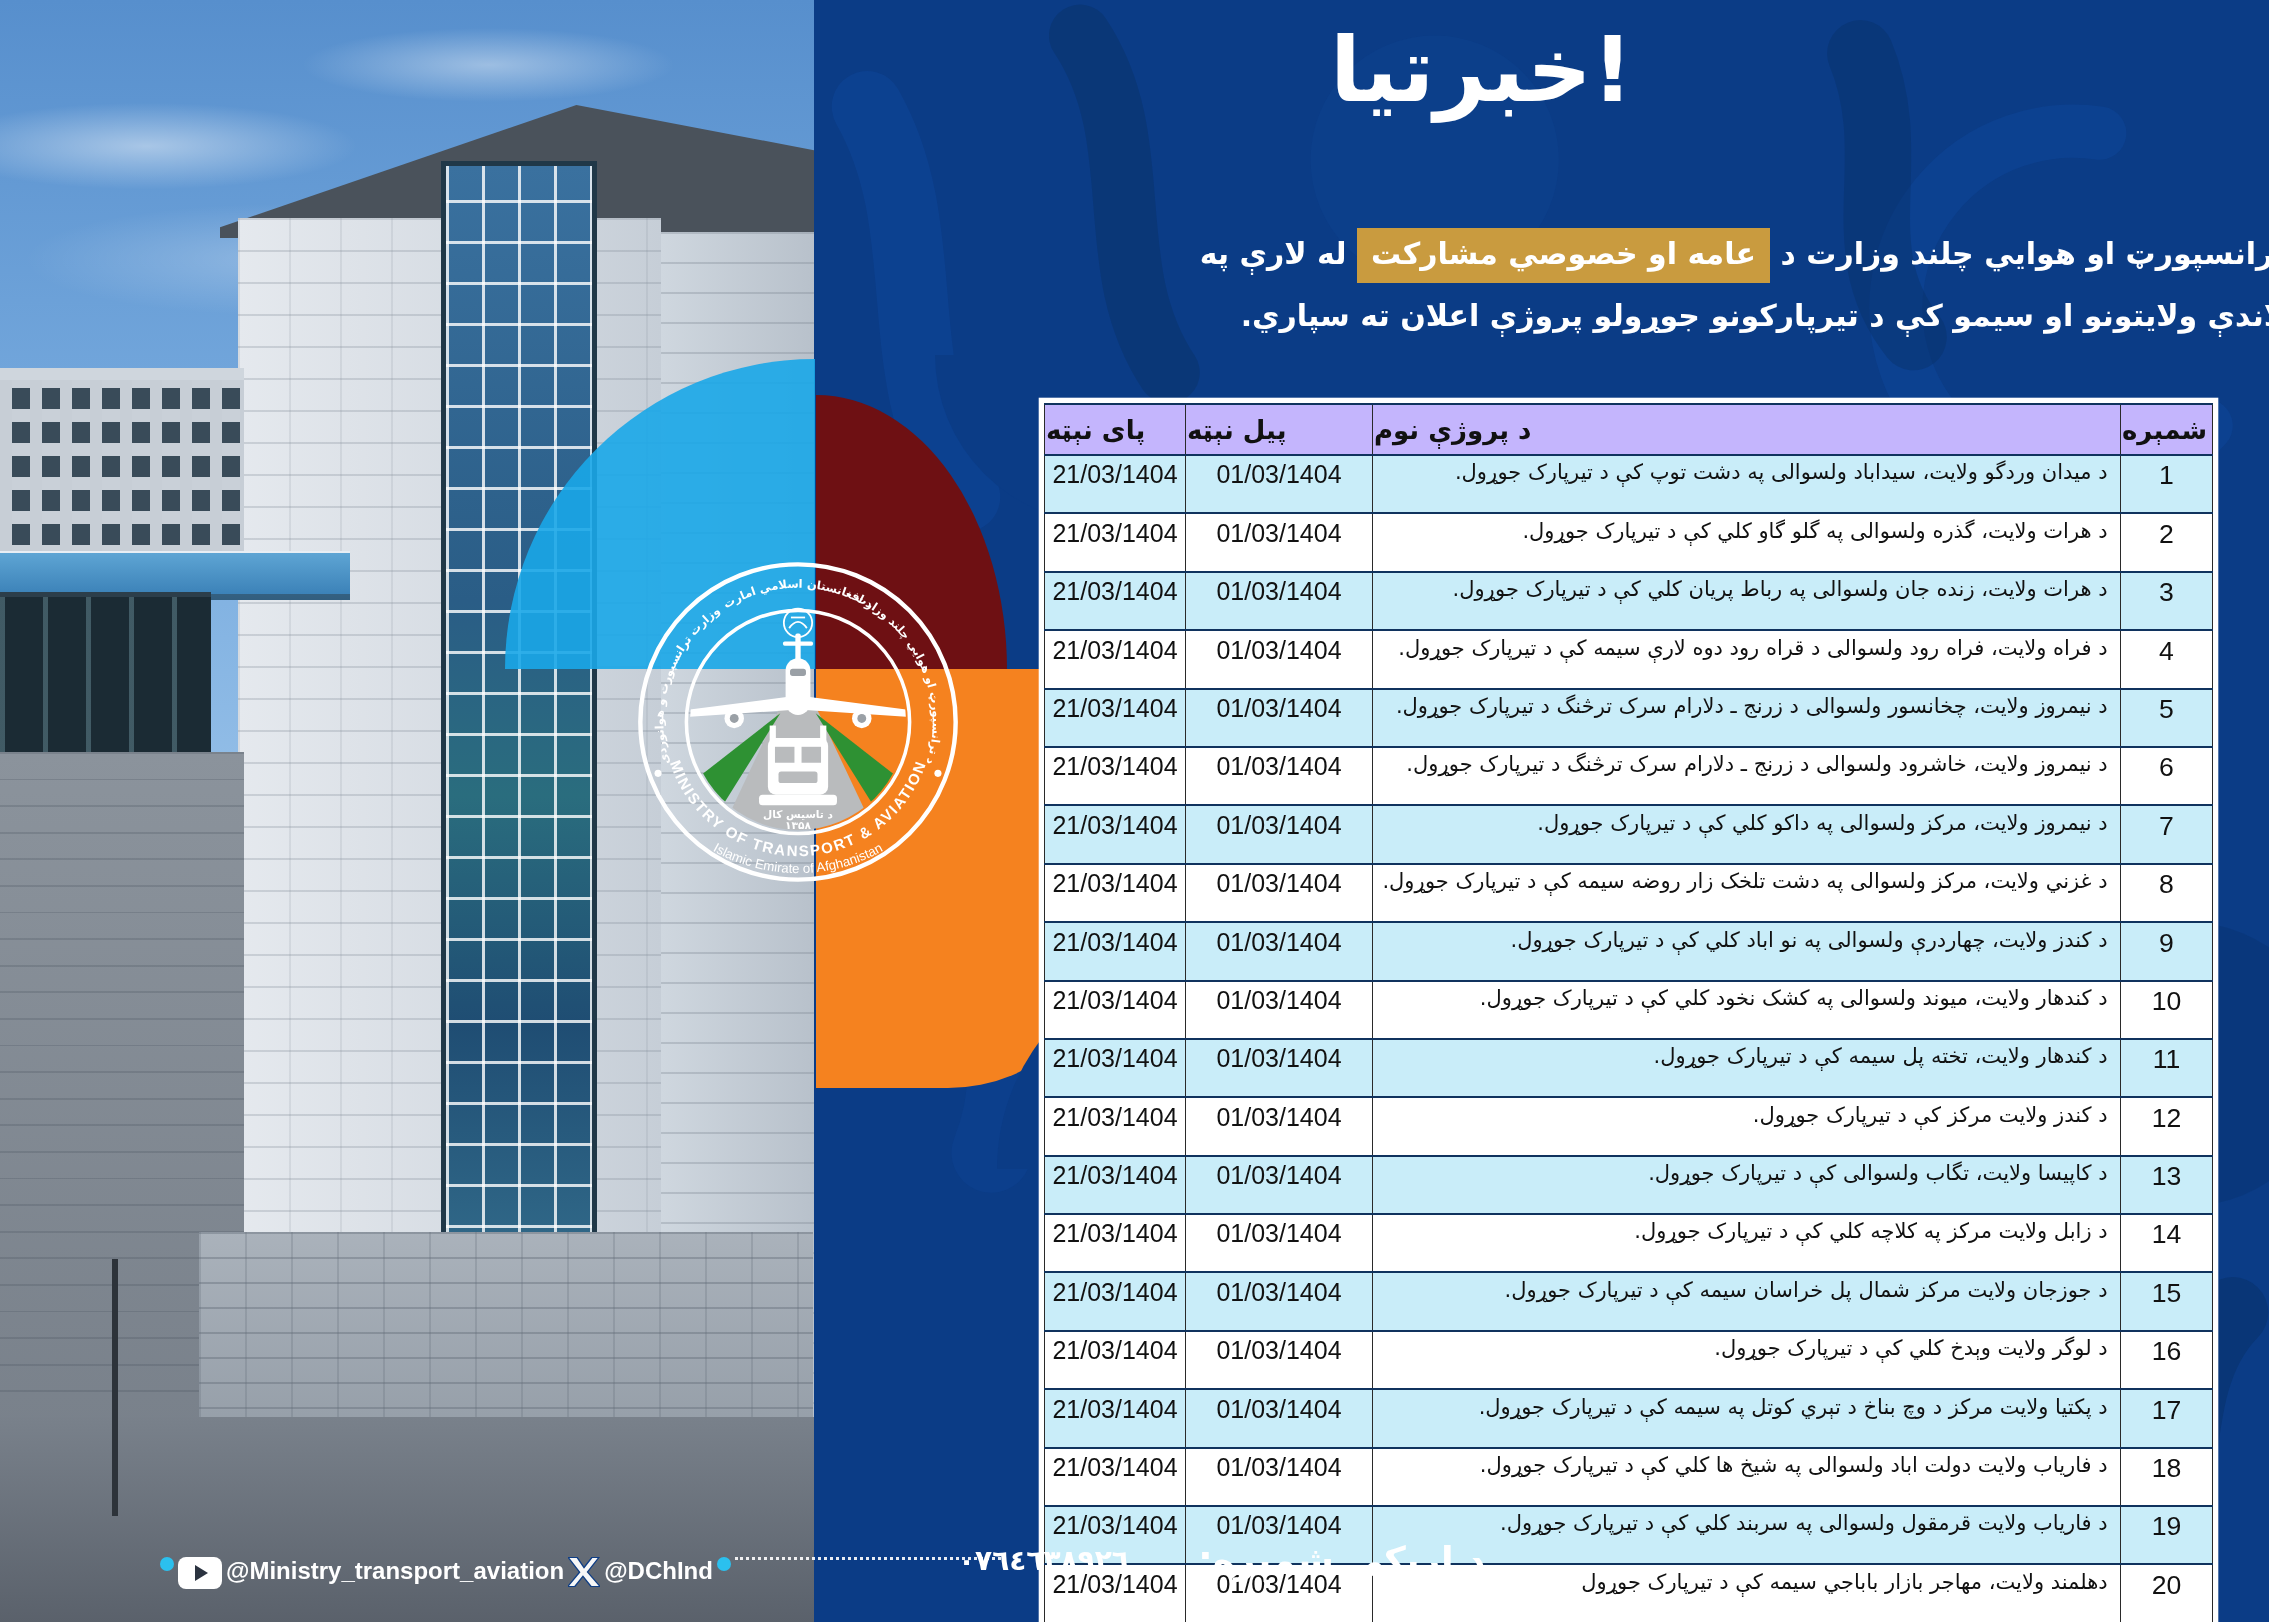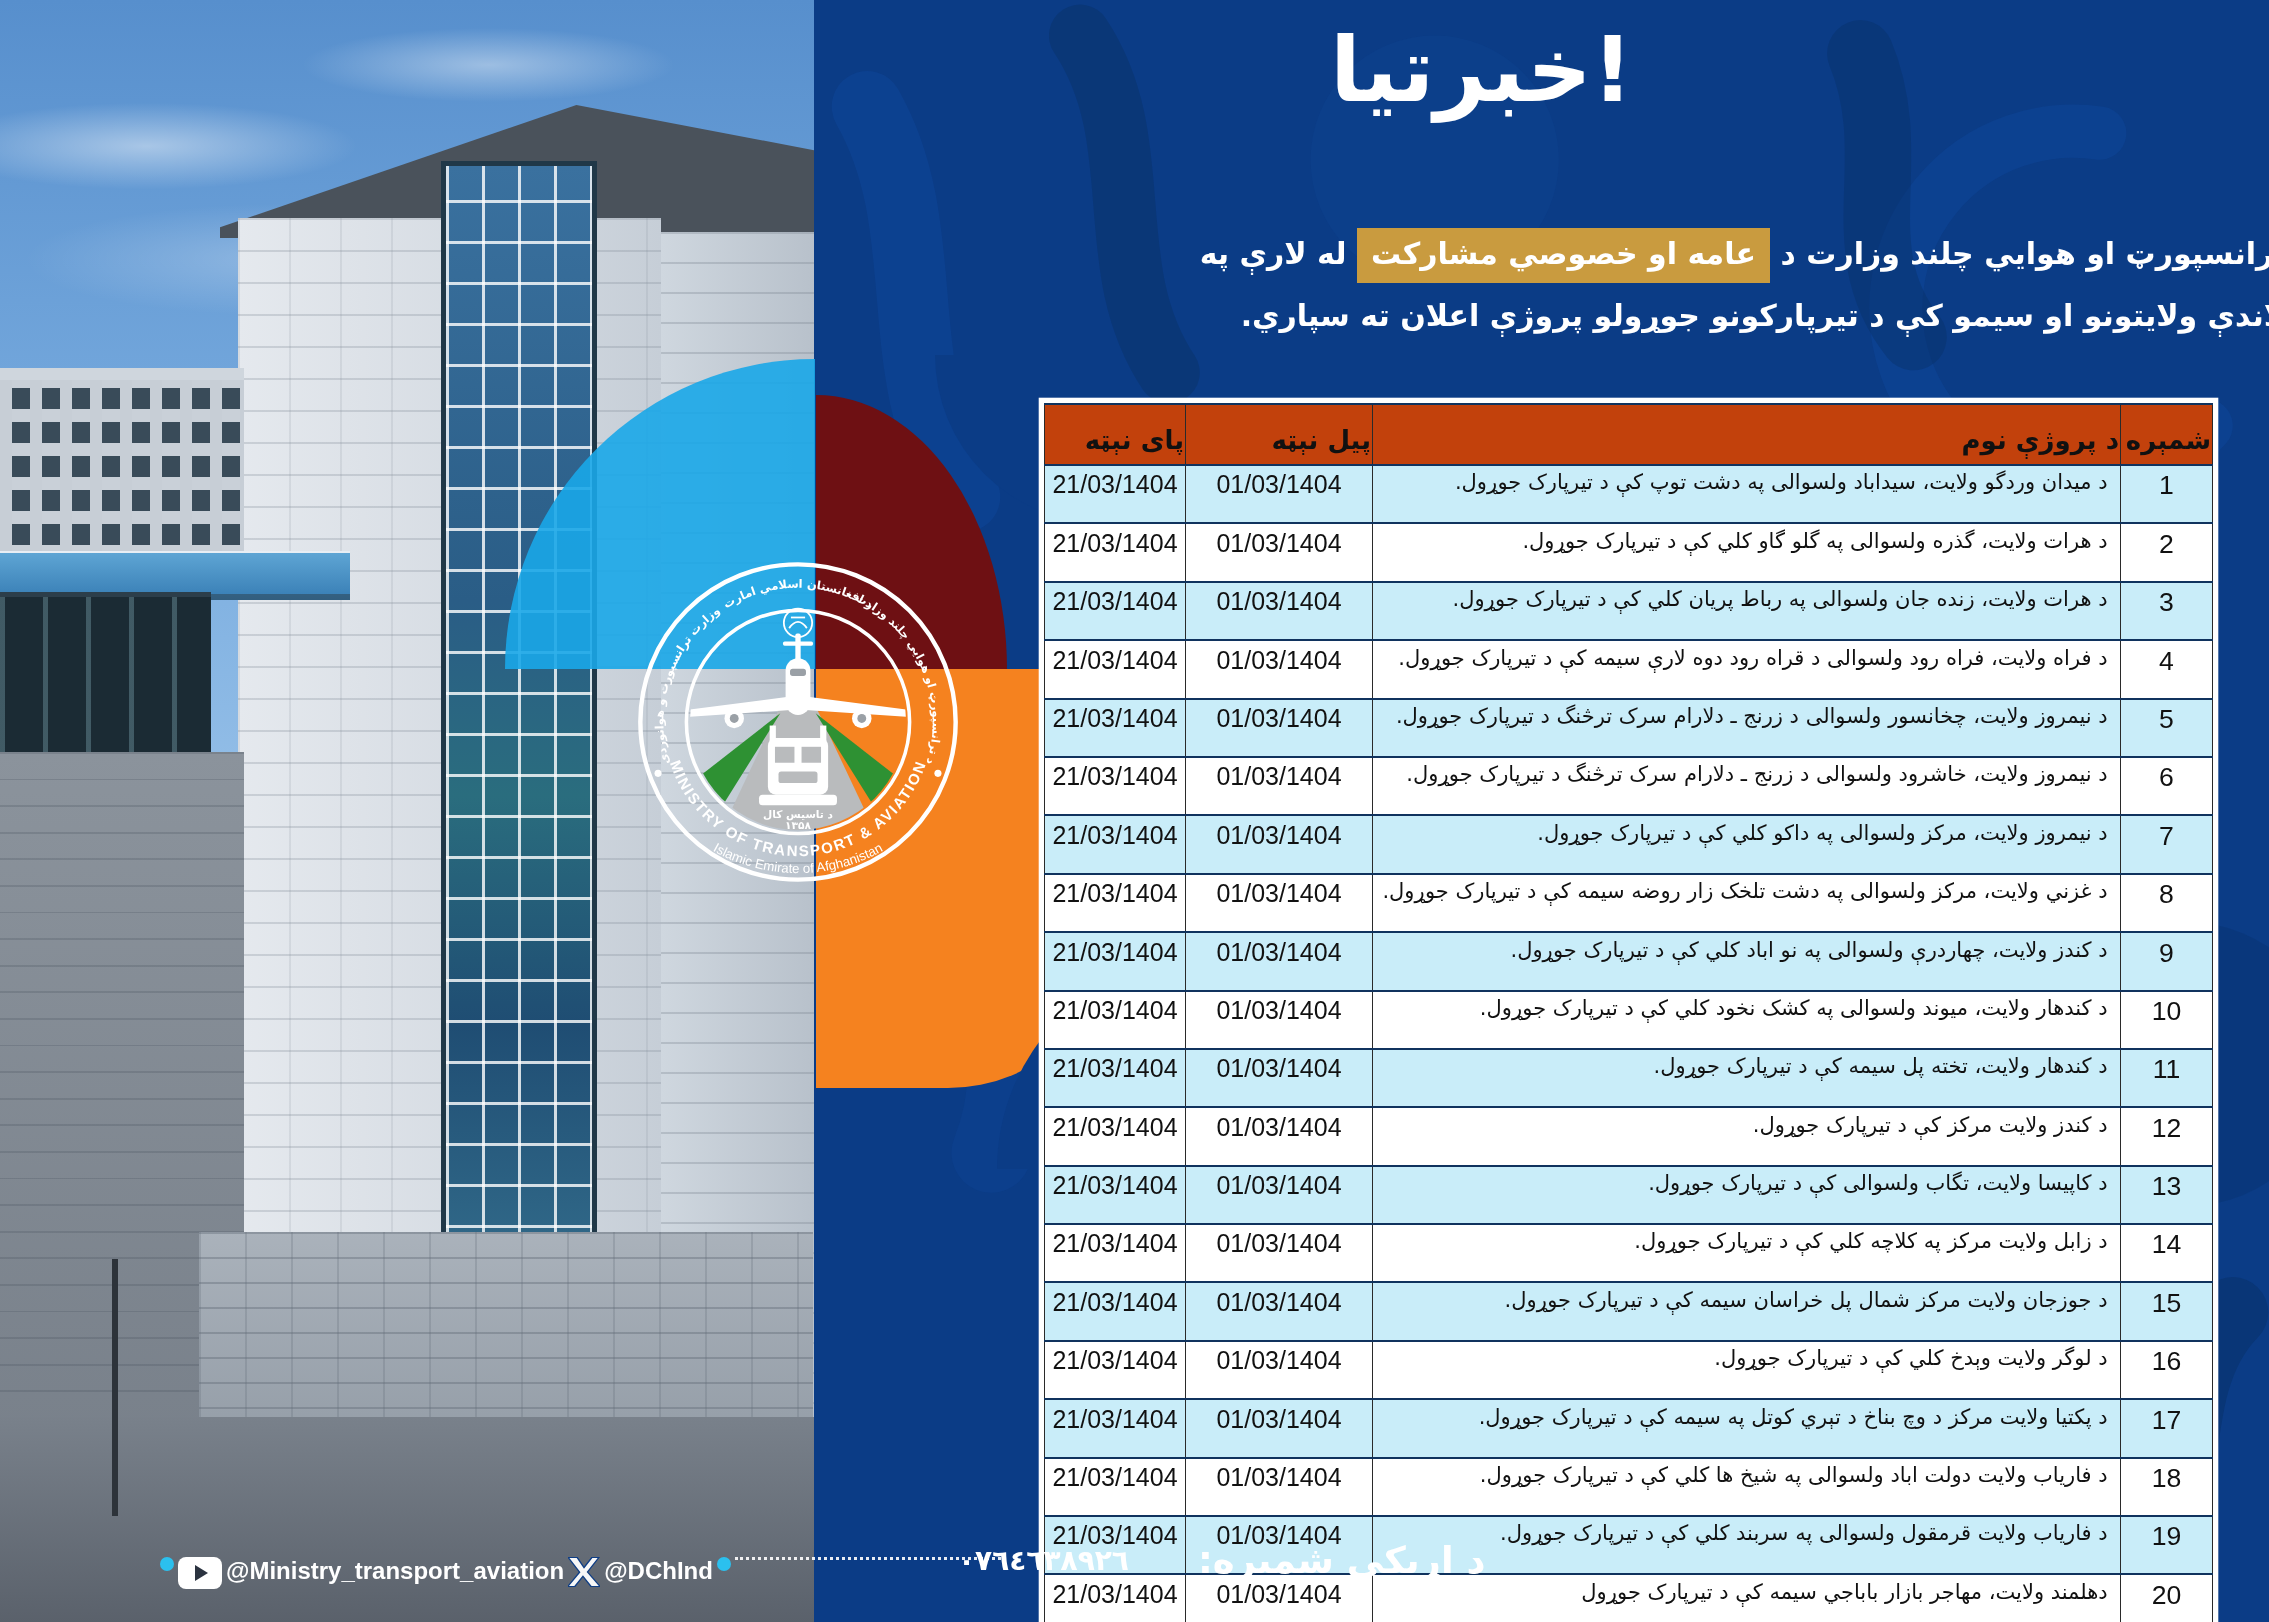"پای نېټه" table.projects th { background: #c2410c -> #c4b5fd; padding-top: 20px -> 10px; text-align: right -> left }
